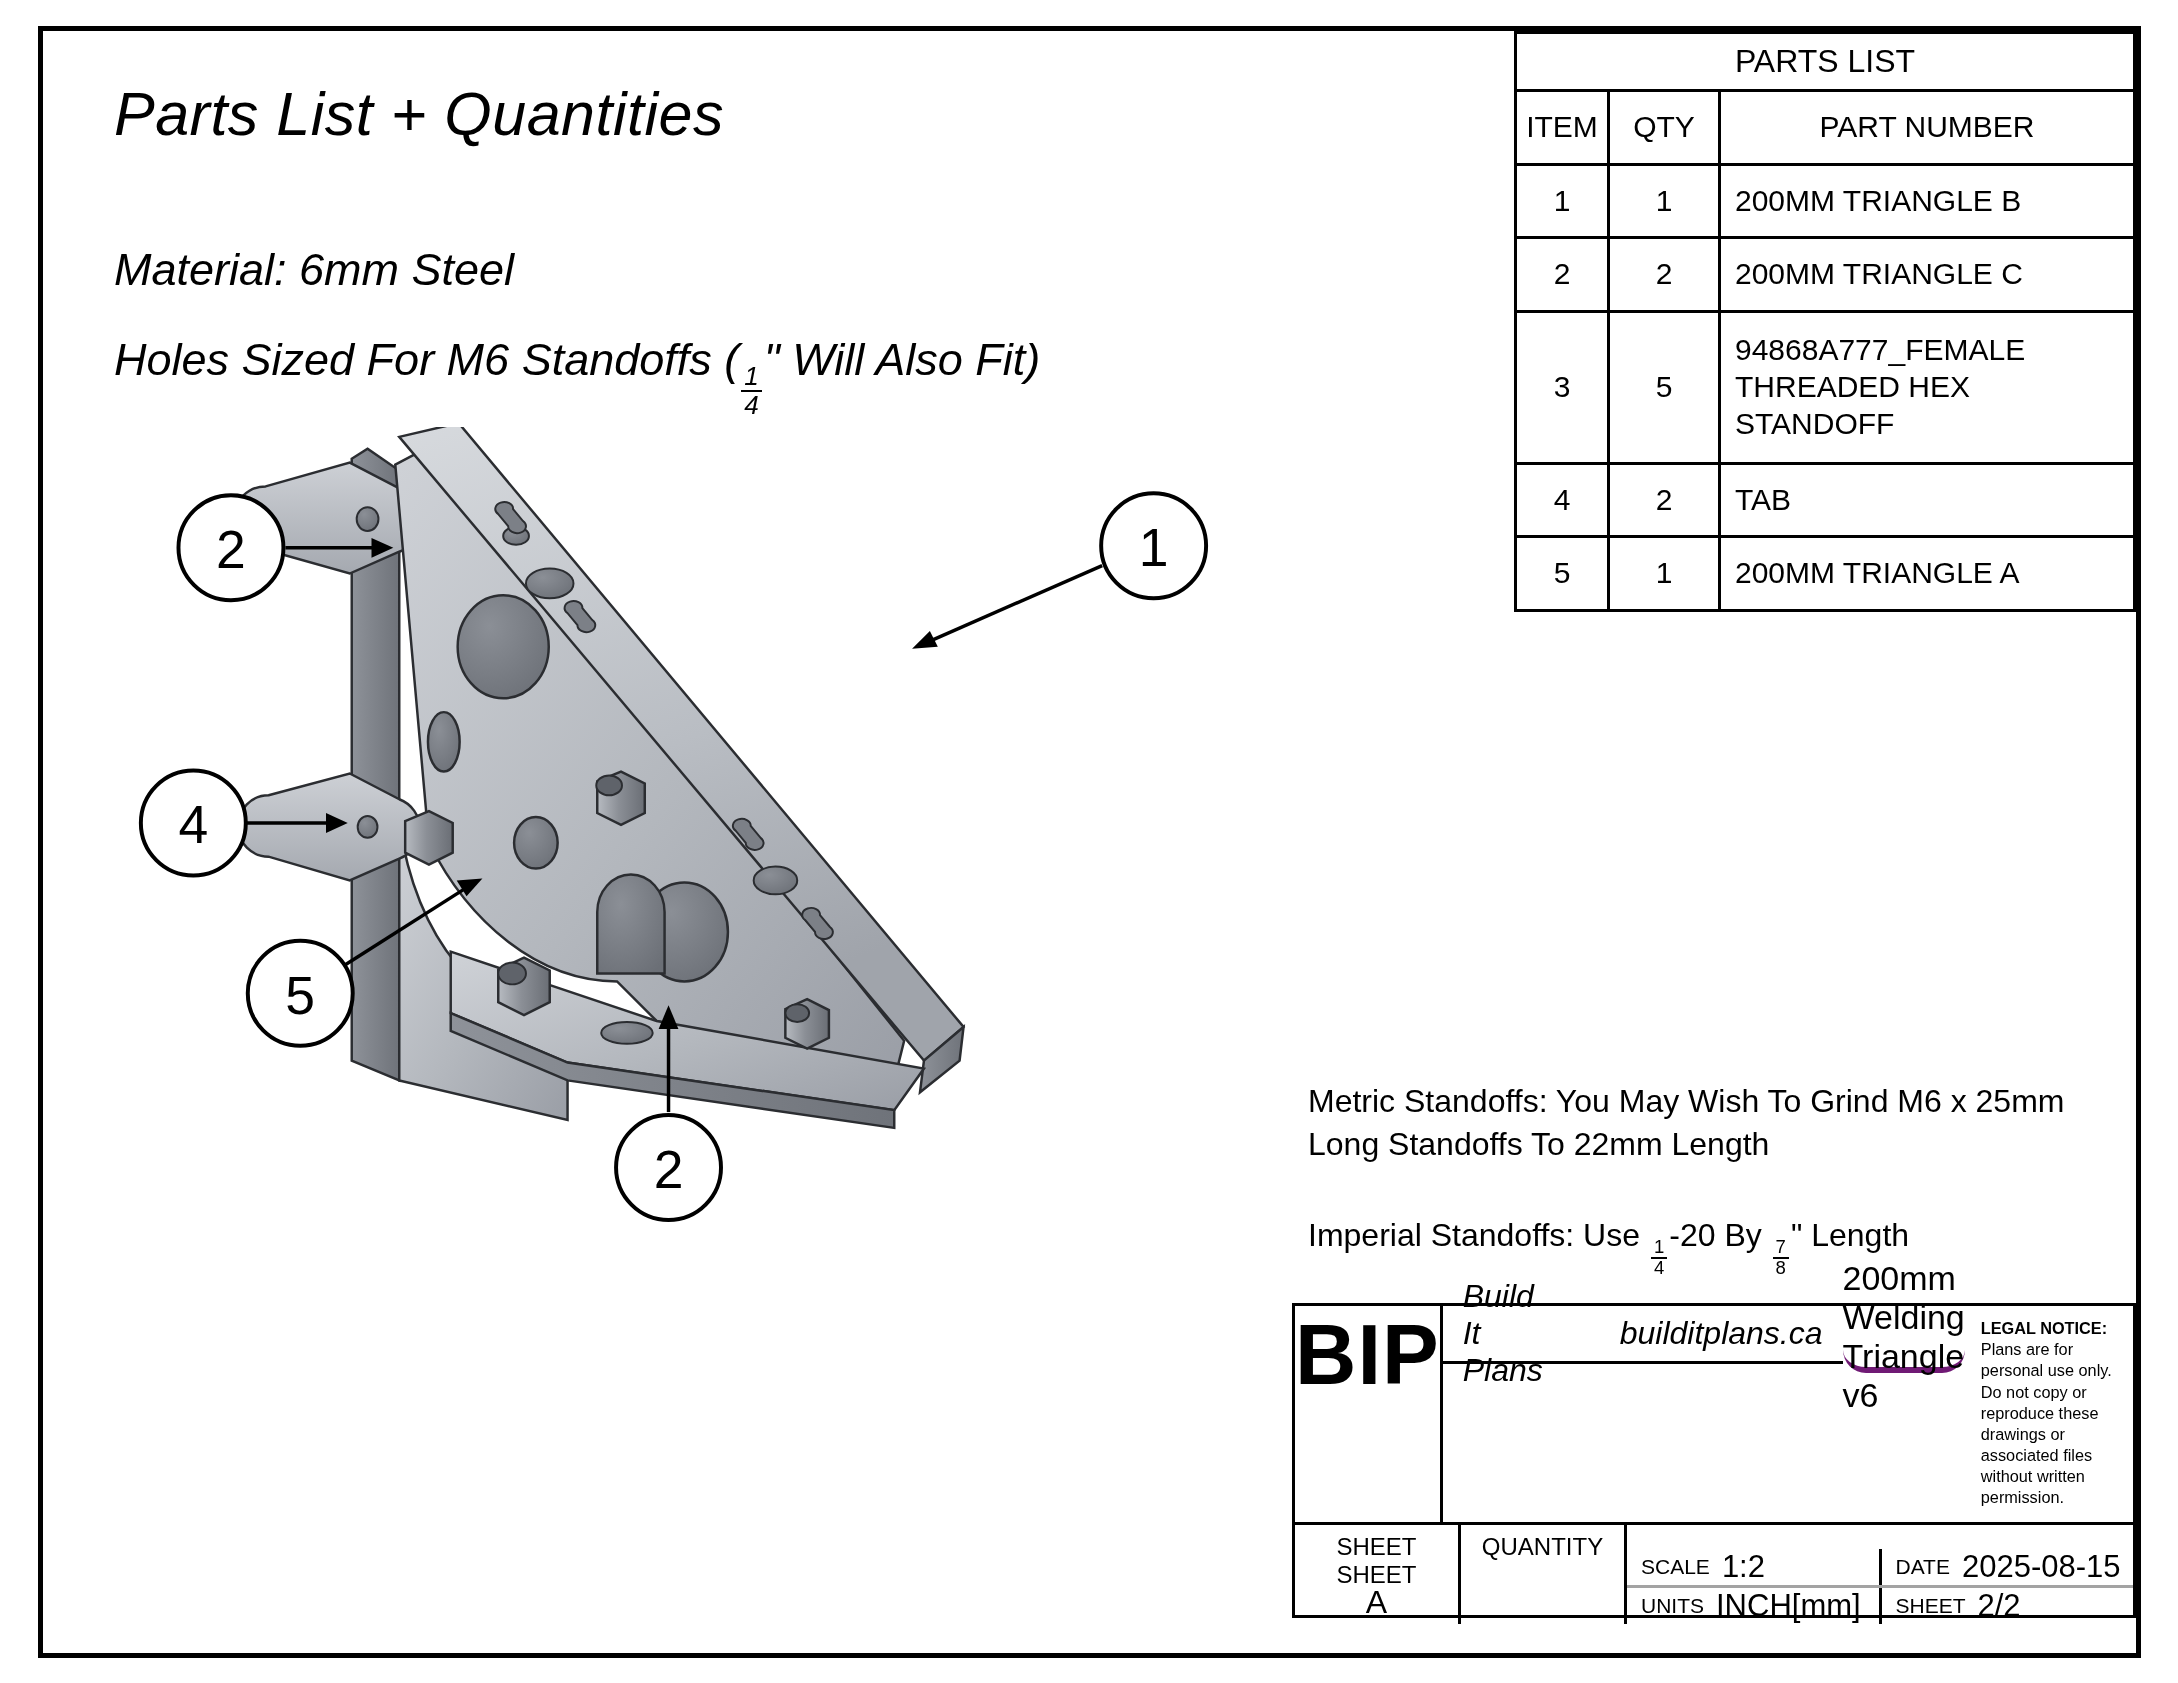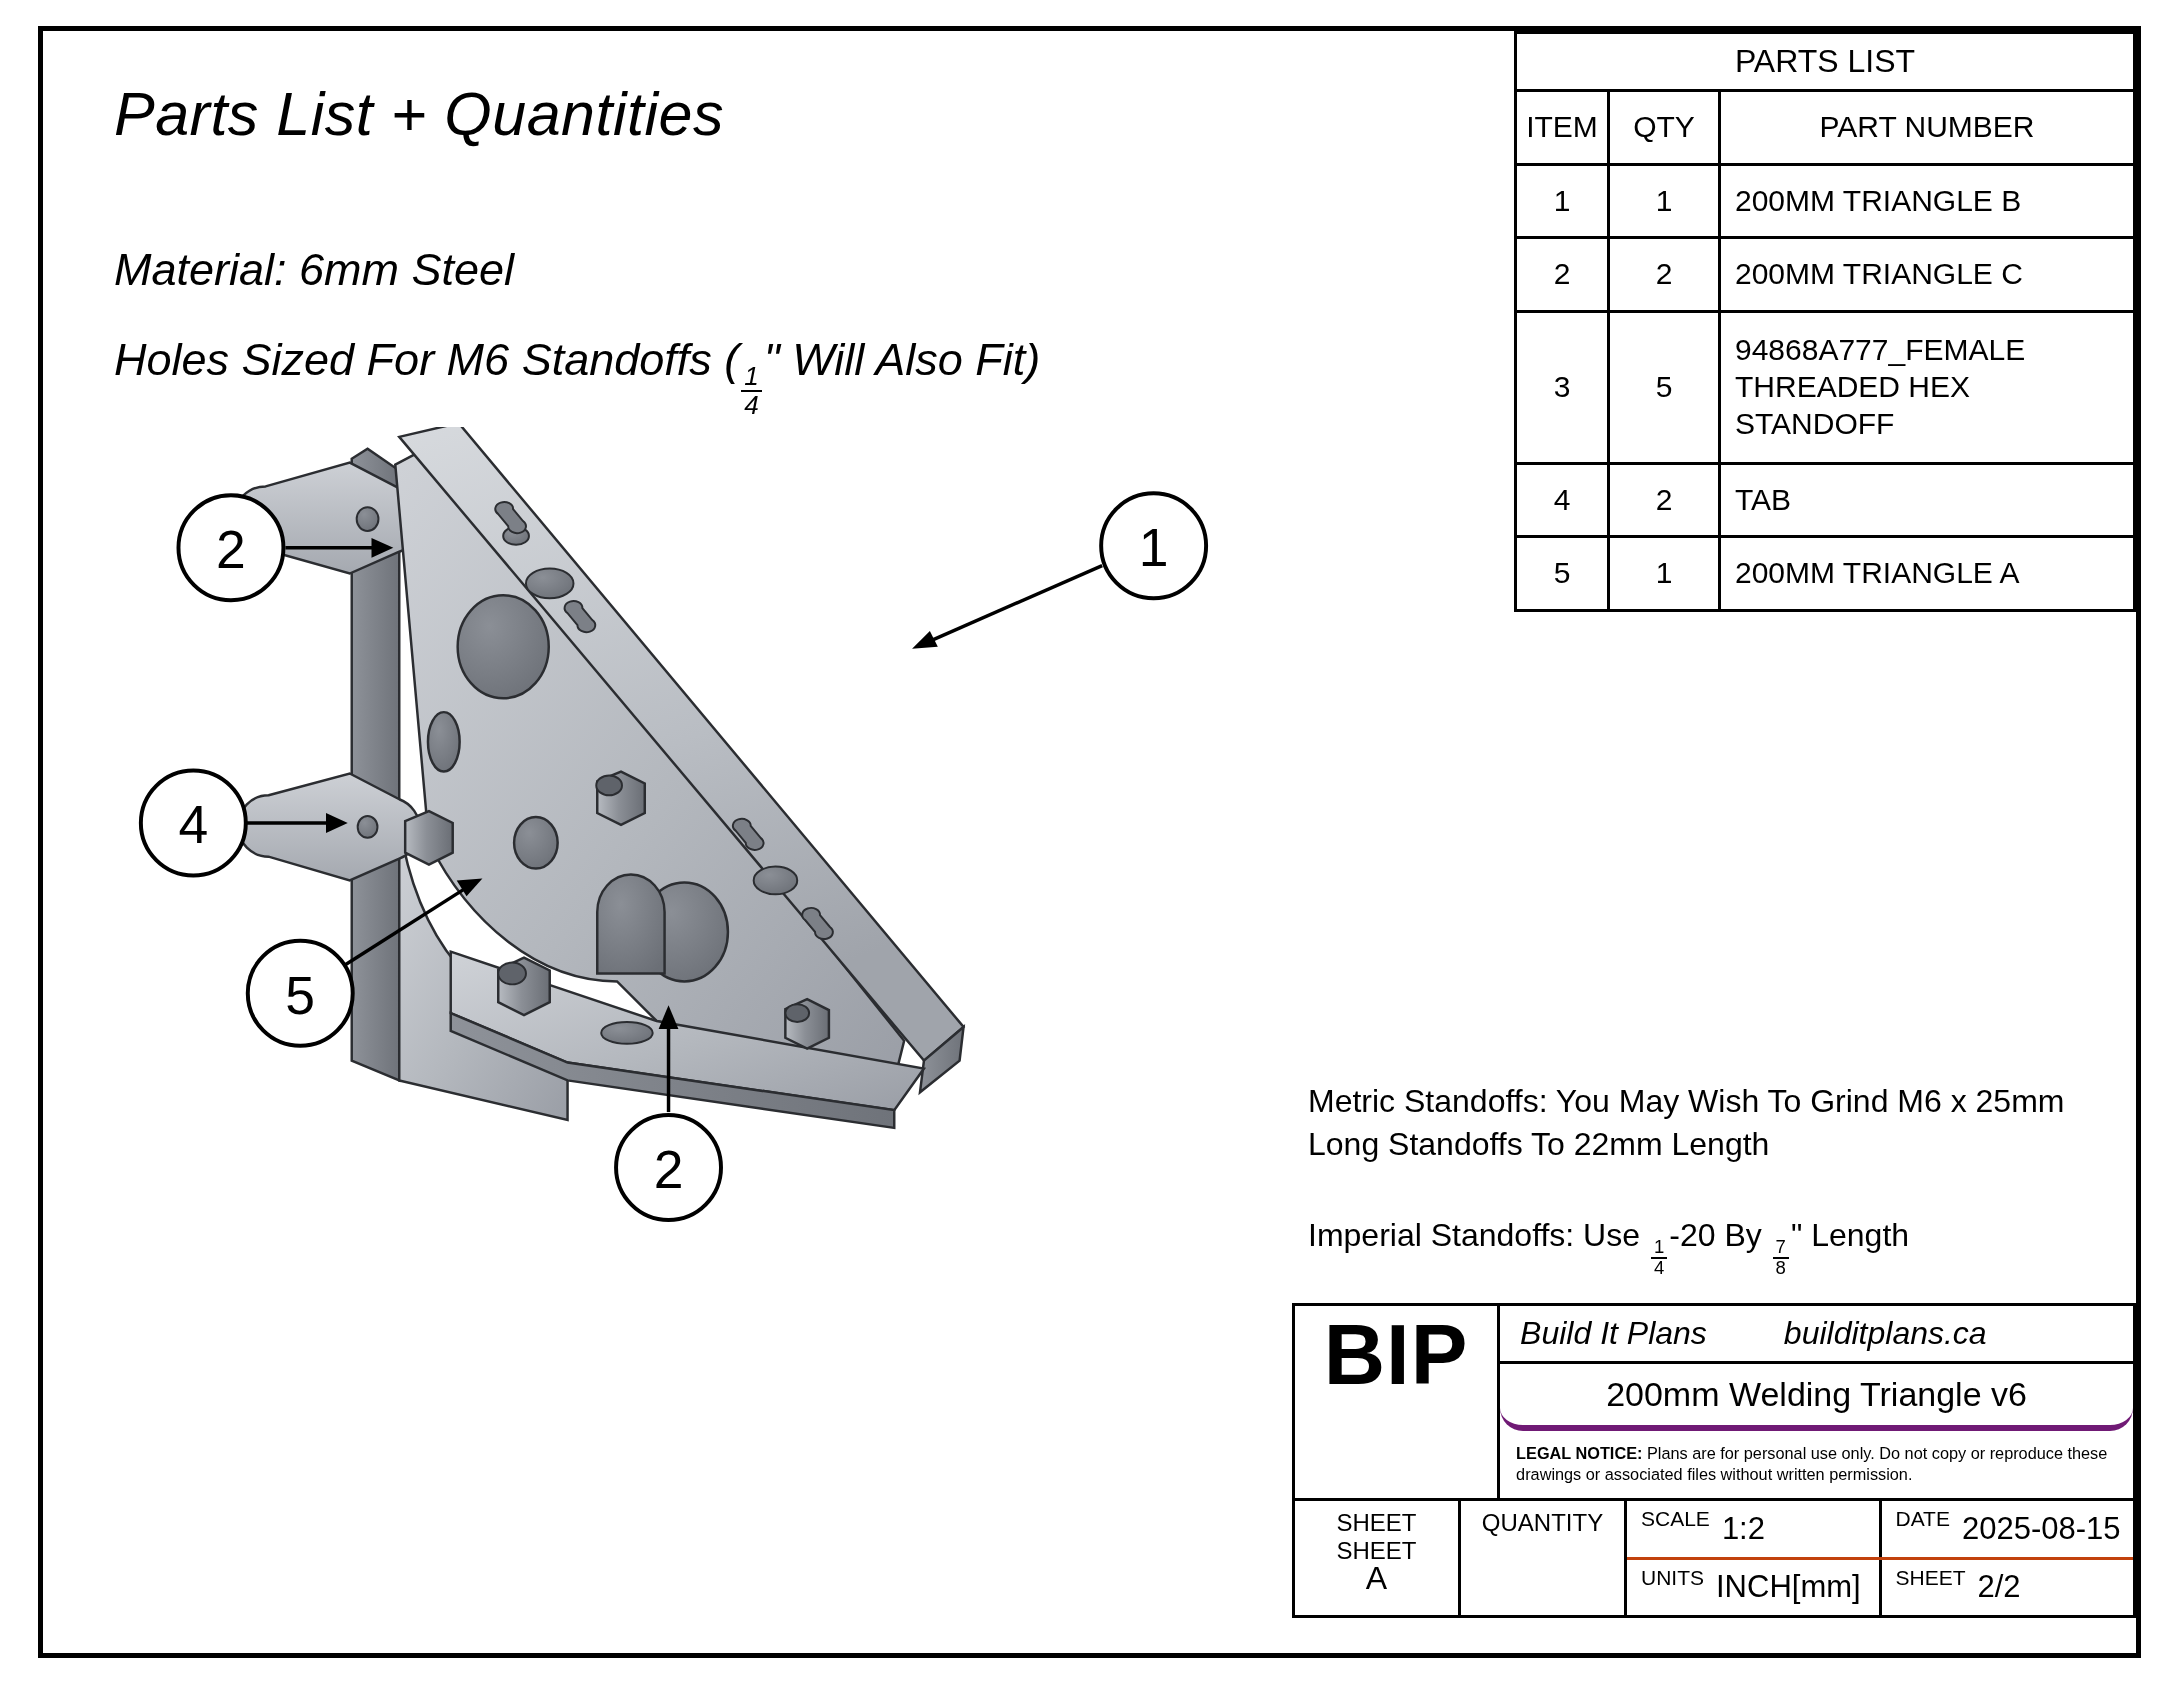"Build It Plans" #tb-right { flex-direction: column -> row }
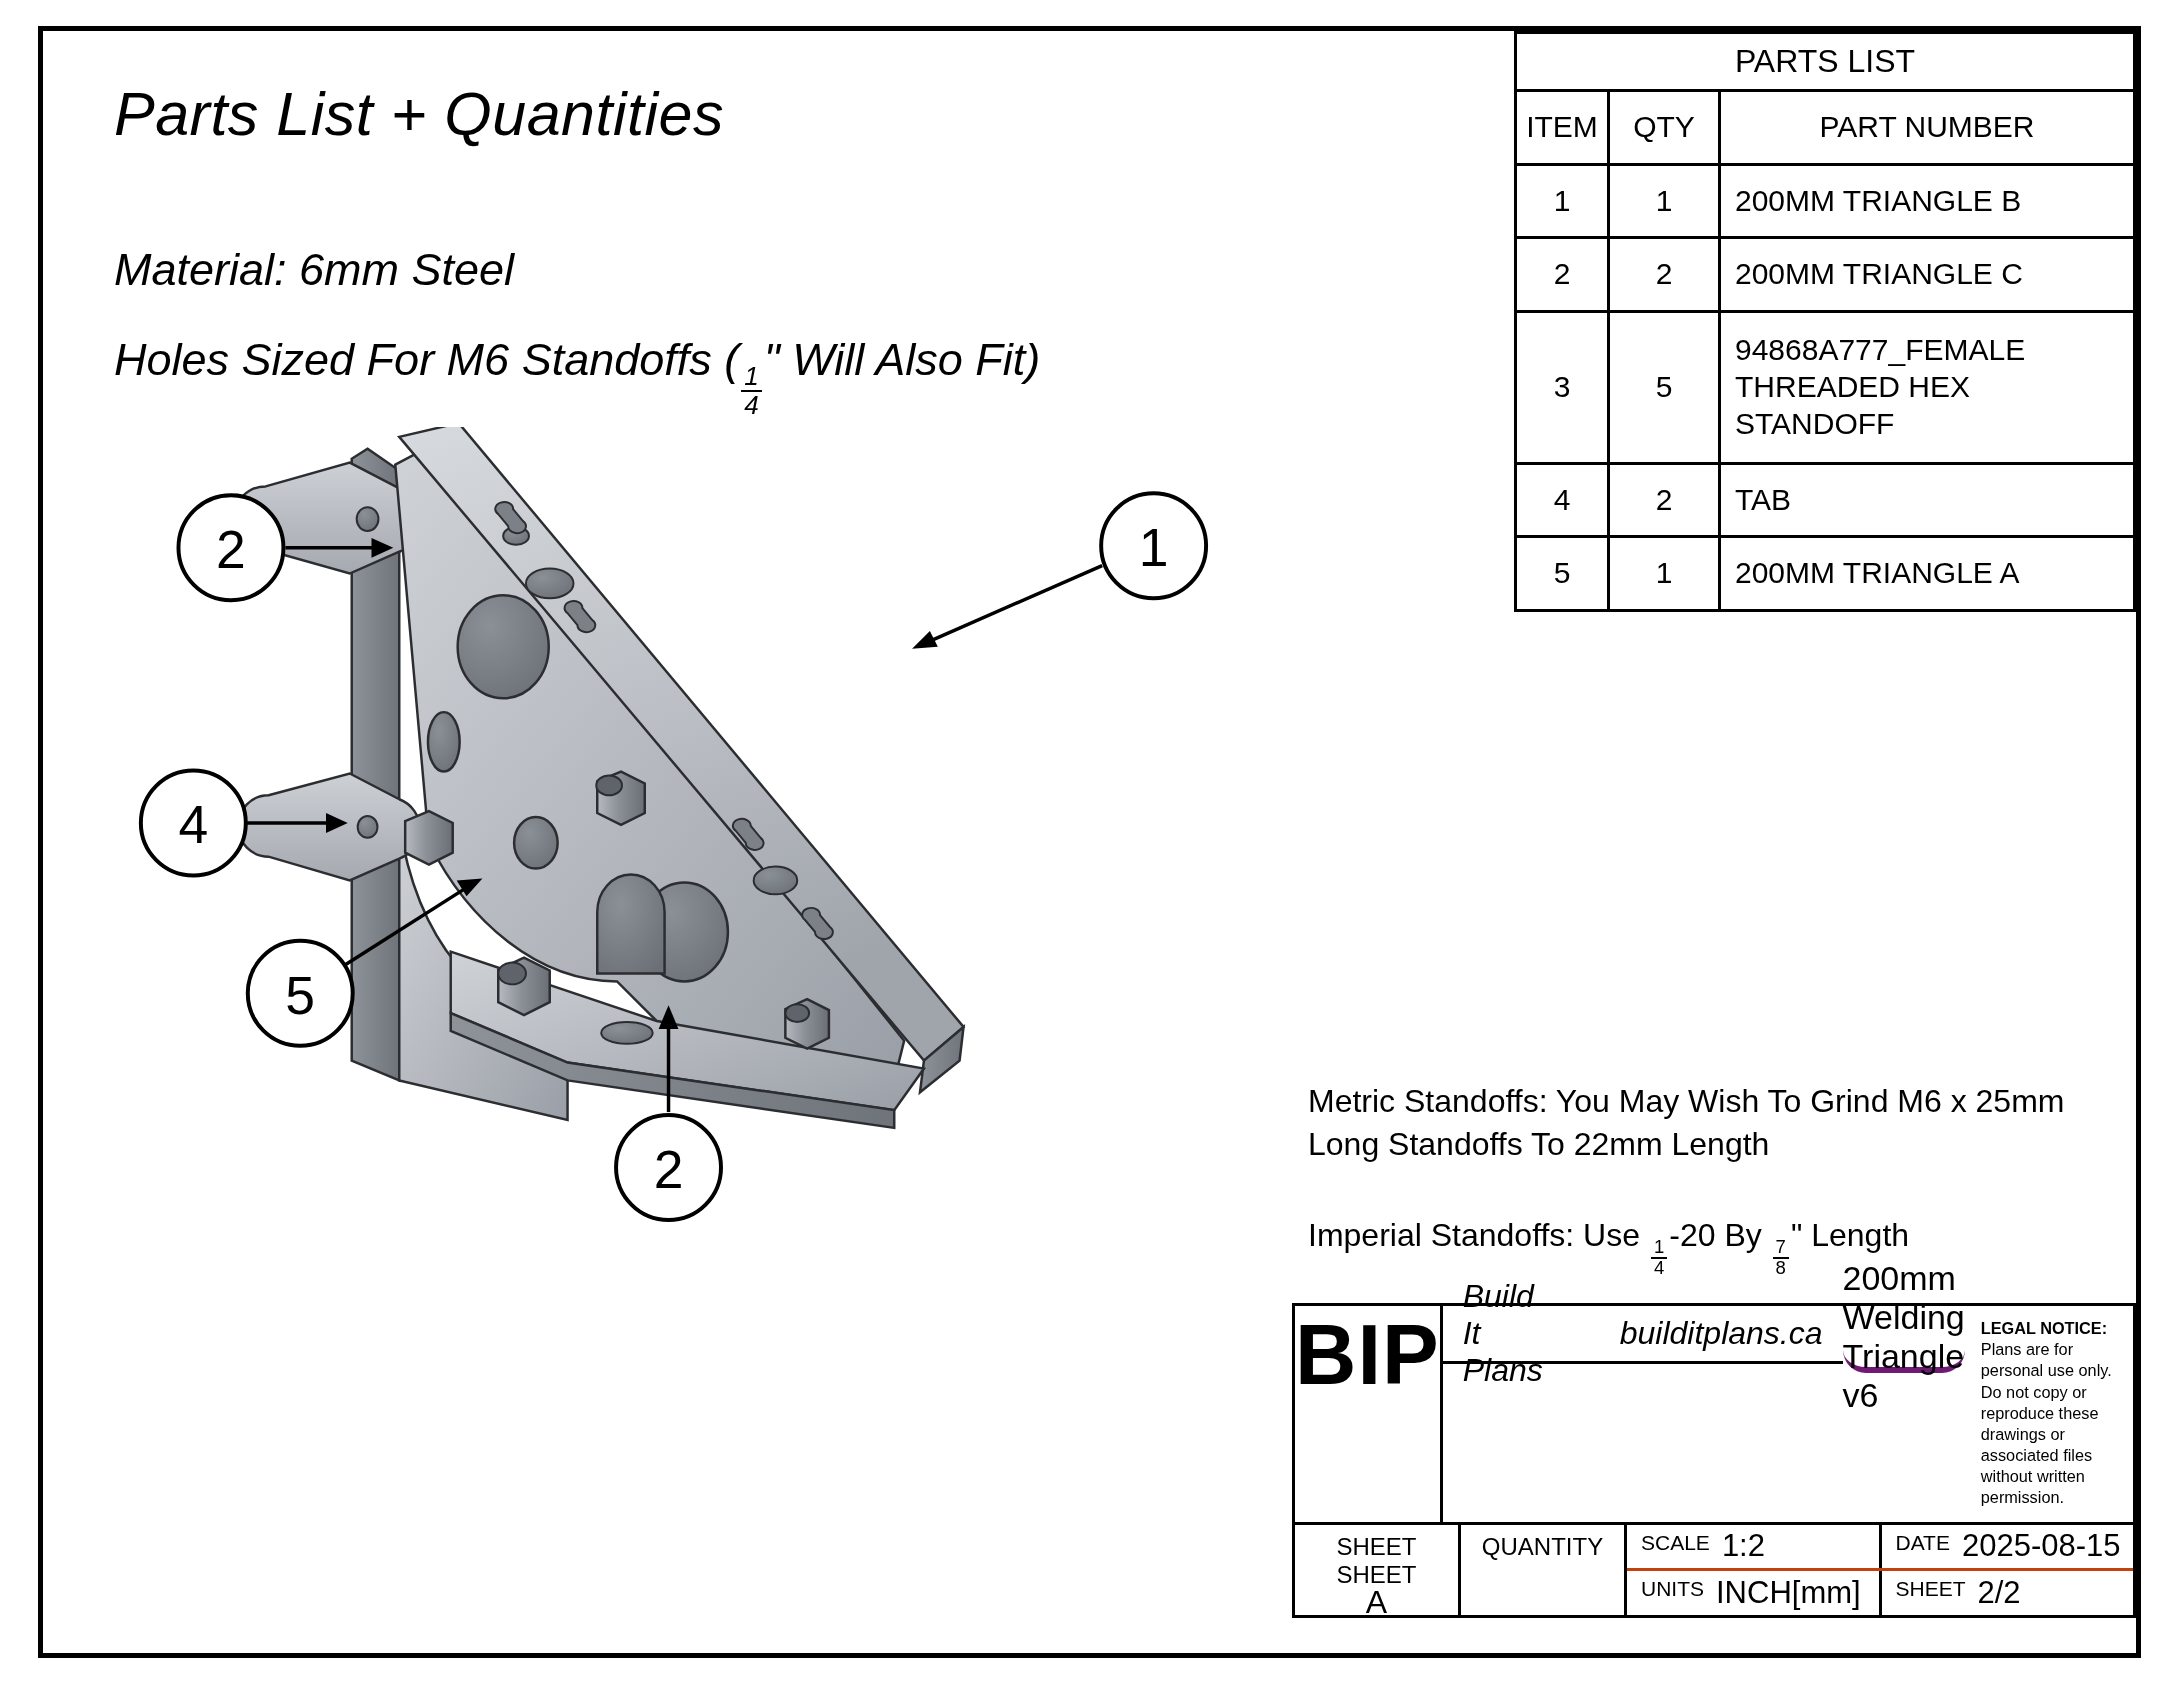"SCALE" .metric-row.top { border-bottom: 3px solid #c2410c -> 3px solid #a3a3a3; margin-top: none -> 24px }
